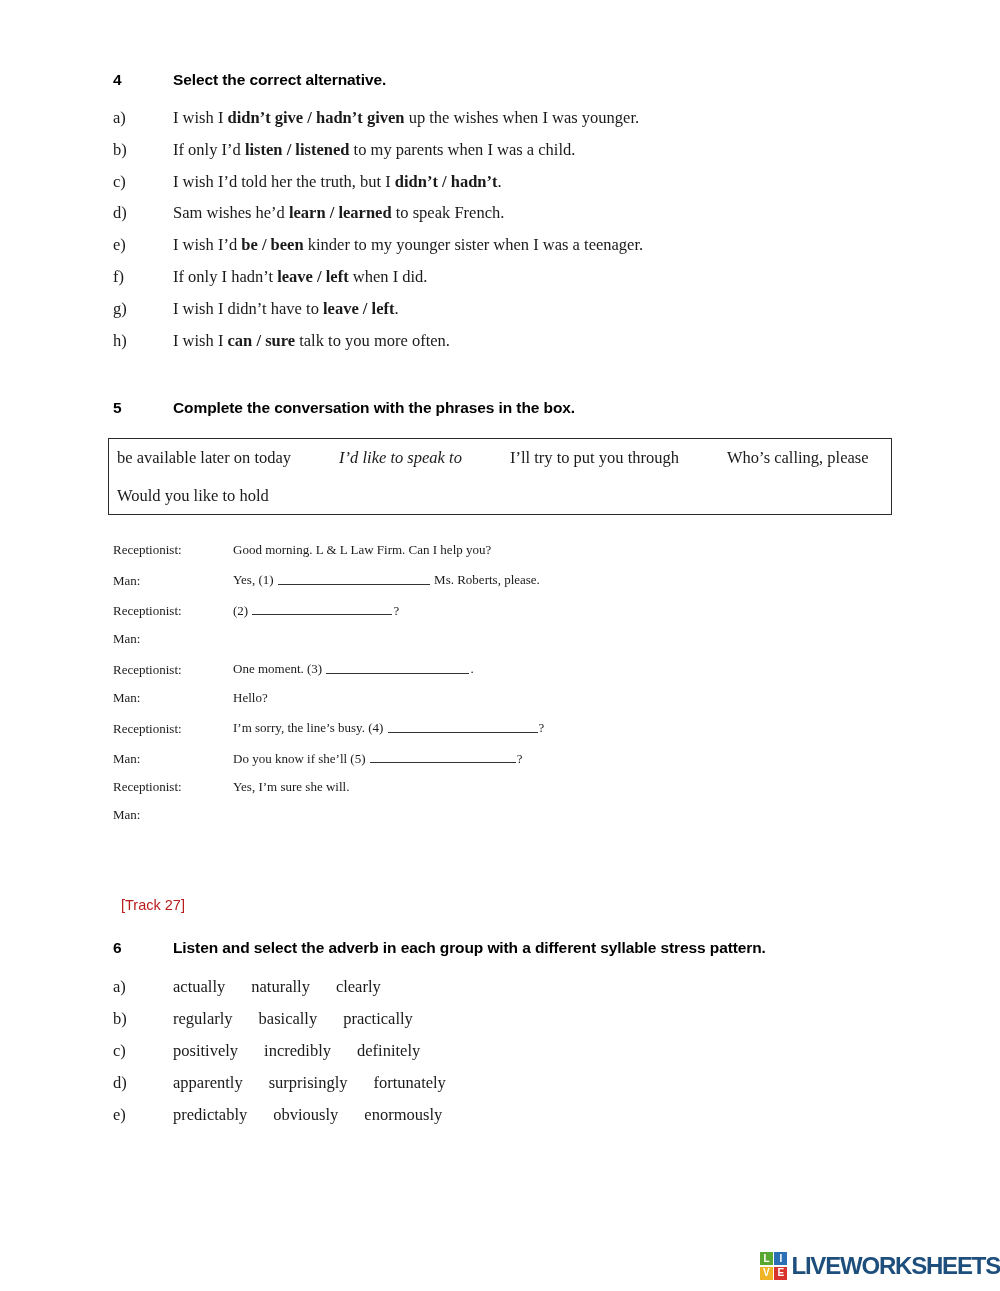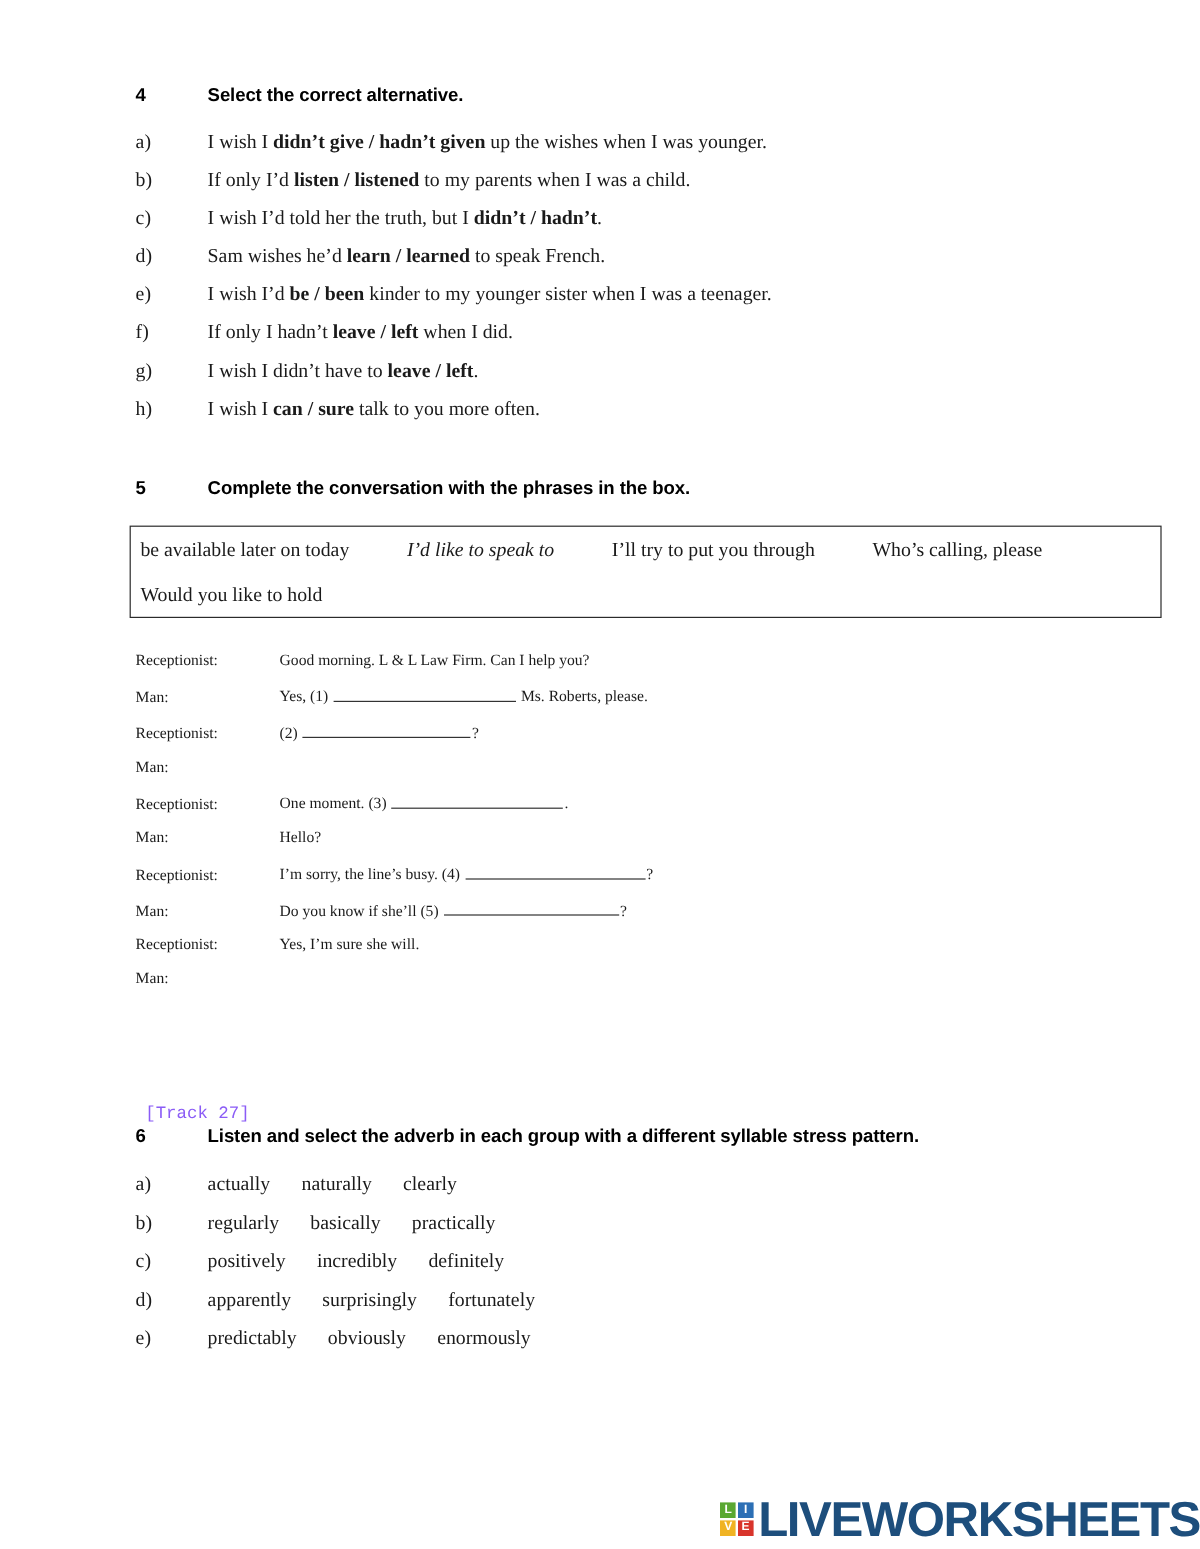"be available later on today" .phrase-box { width: 860px -> 784px }
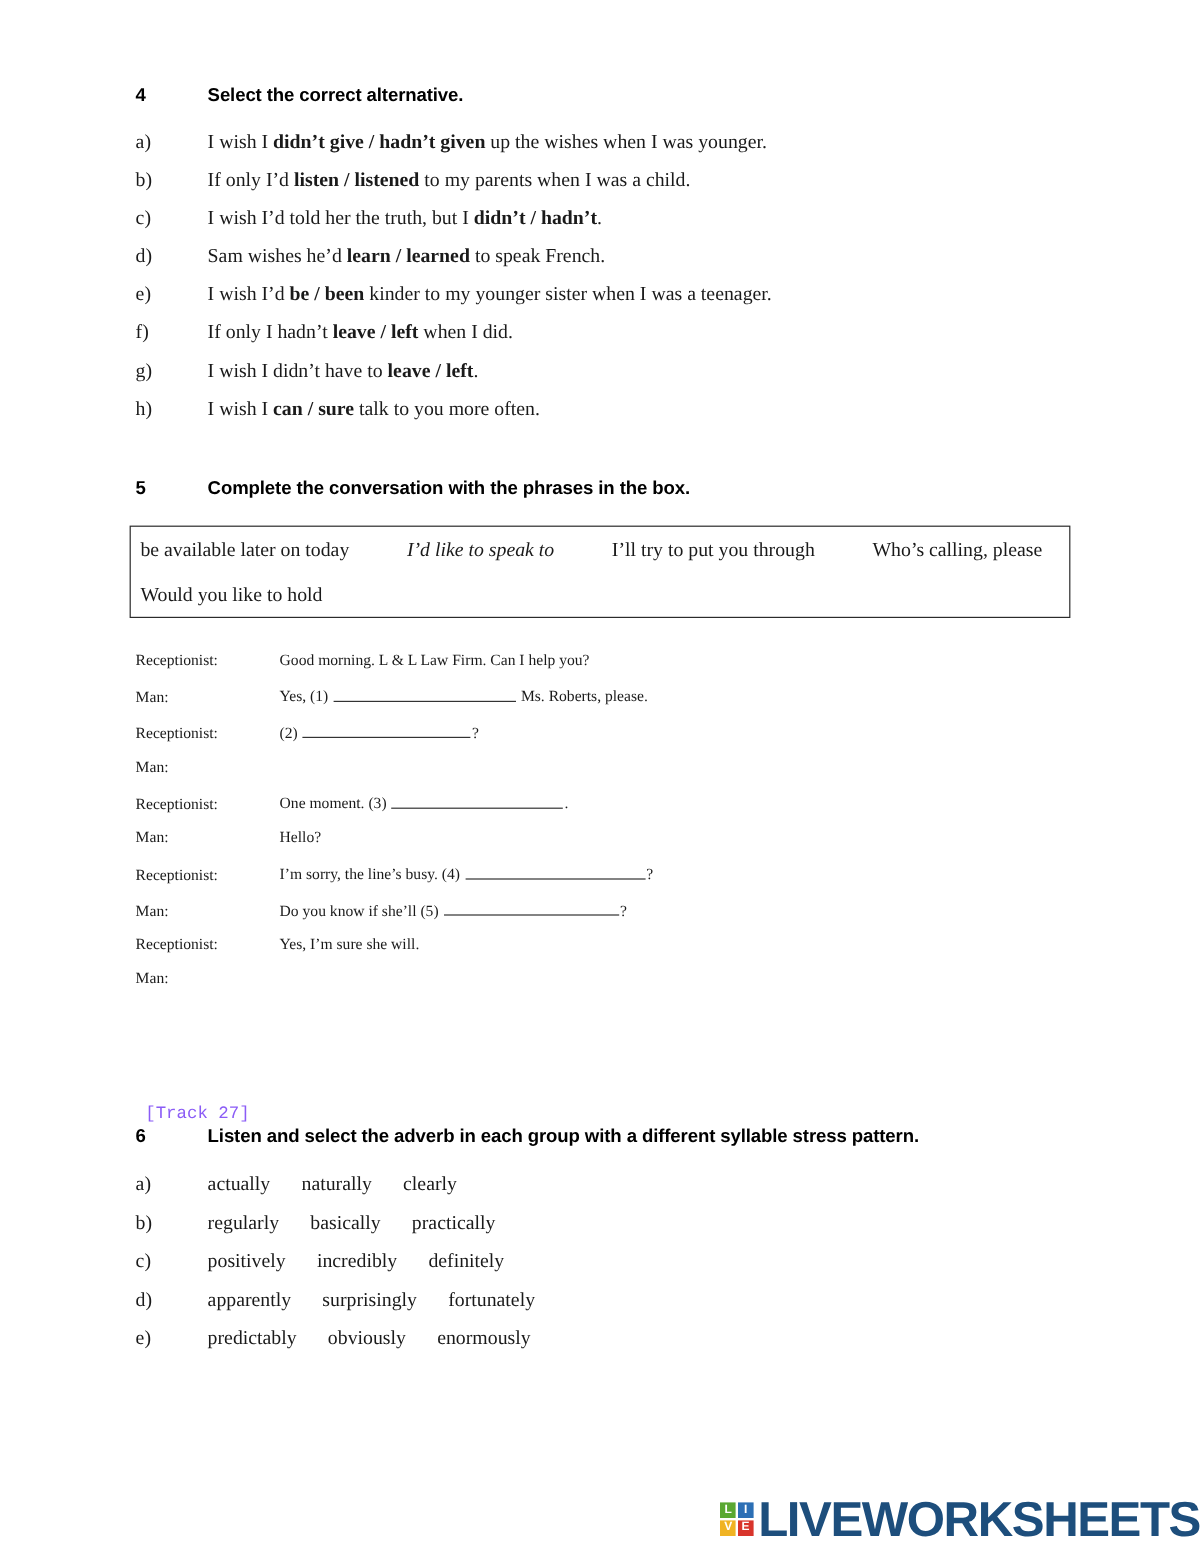"[Track 27]" #track-label { color: #8b5cf6 -> #b91c1c; font-family: Liberation Mono, monospace -> Liberation Sans, sans-serif; margin-top: 24px -> none }
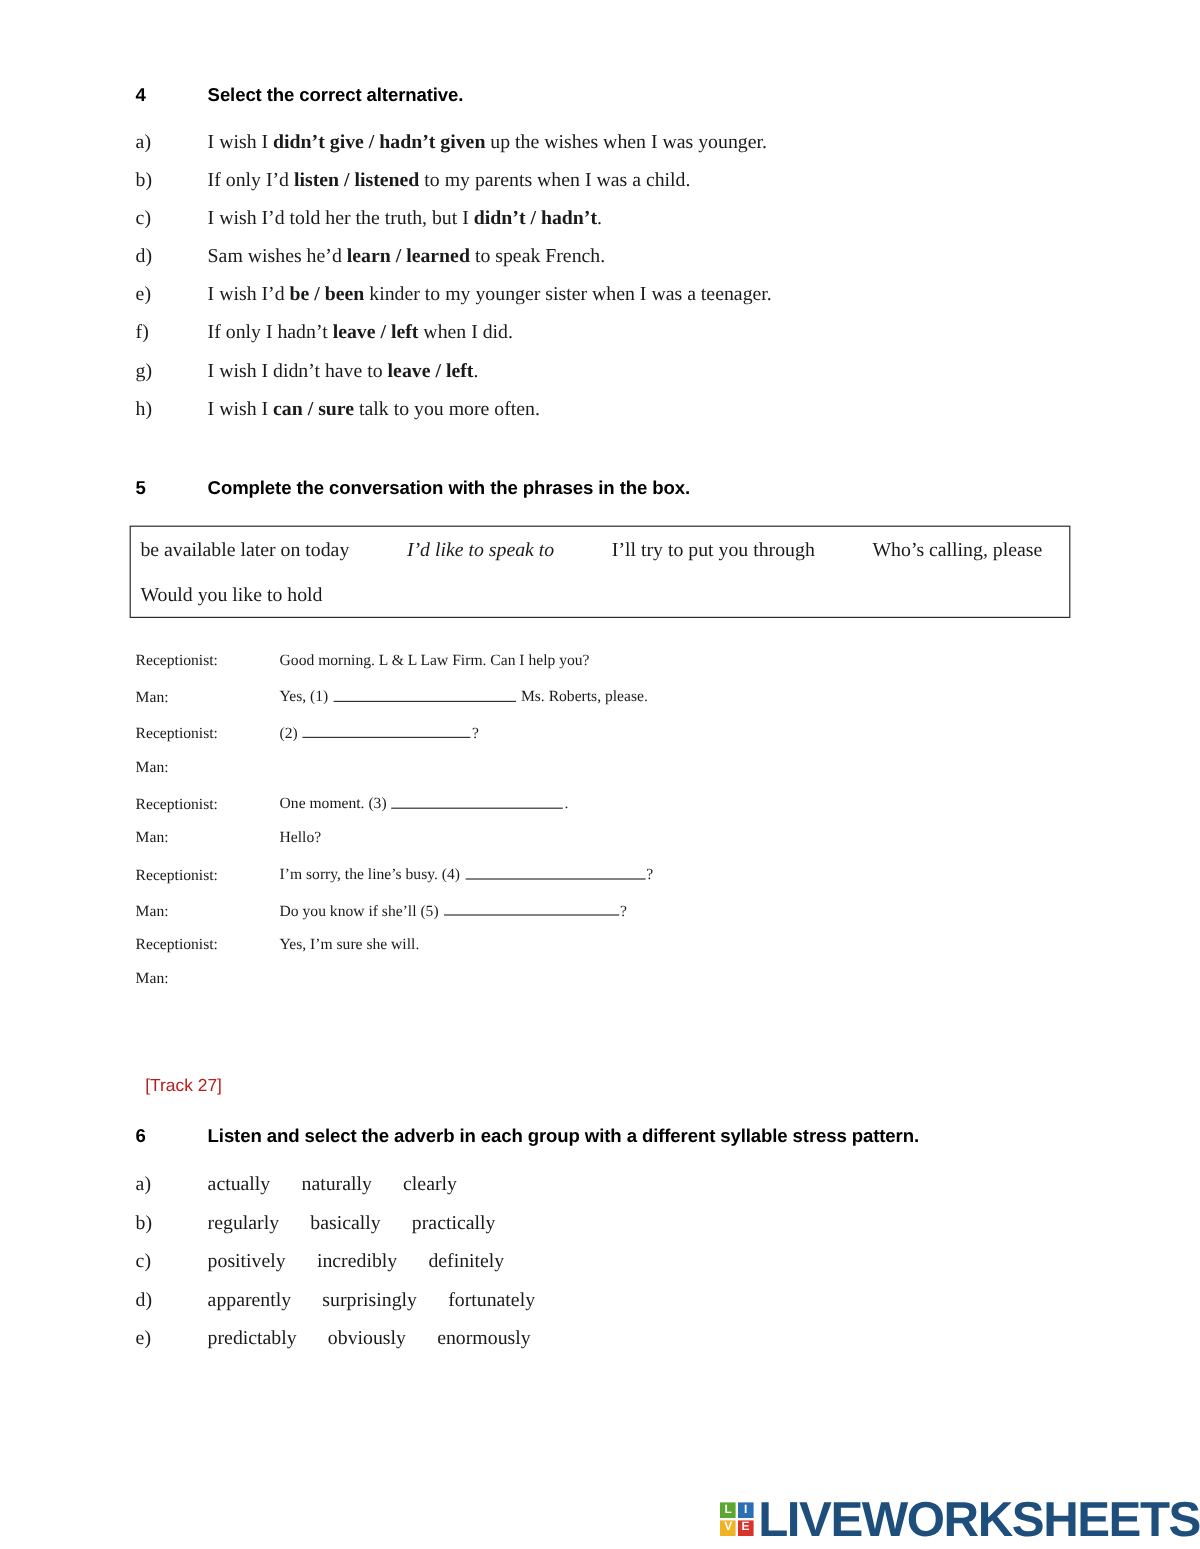"LIVEWORKSHEETS" .lw-word { font-size: 41px -> 24px }
